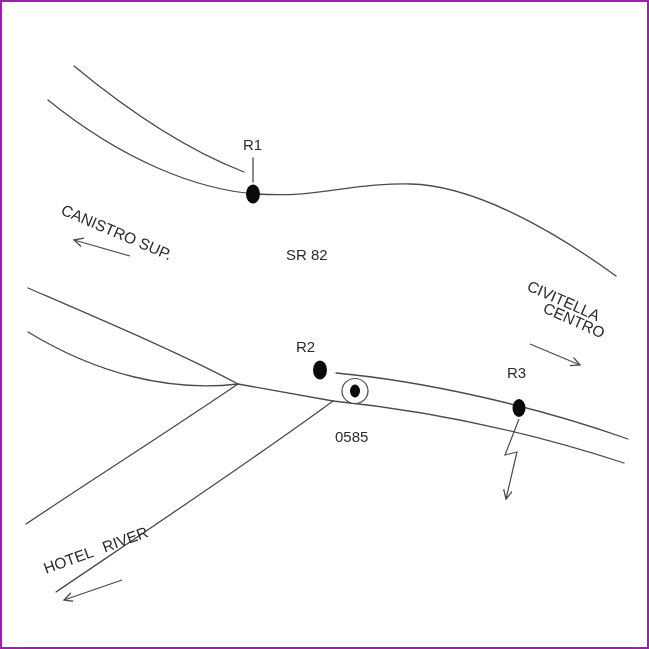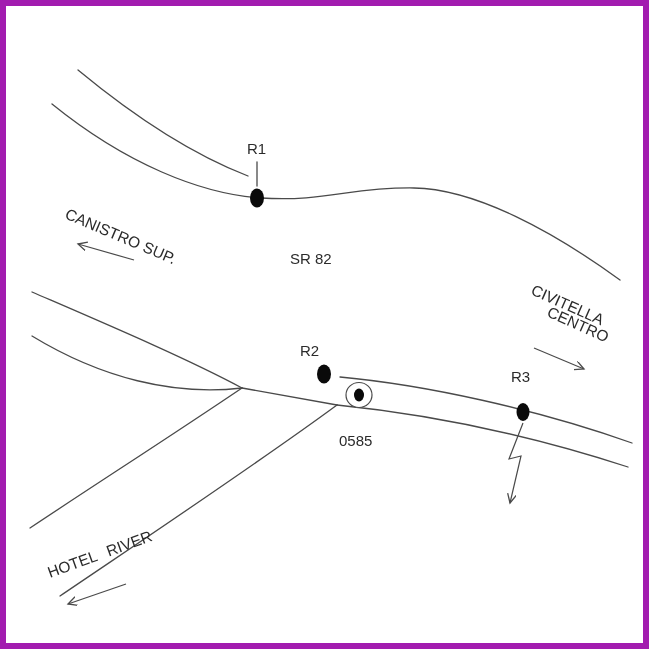"R1" .canvas { border: 6px solid #a21caf -> 2px solid #a21caf }
